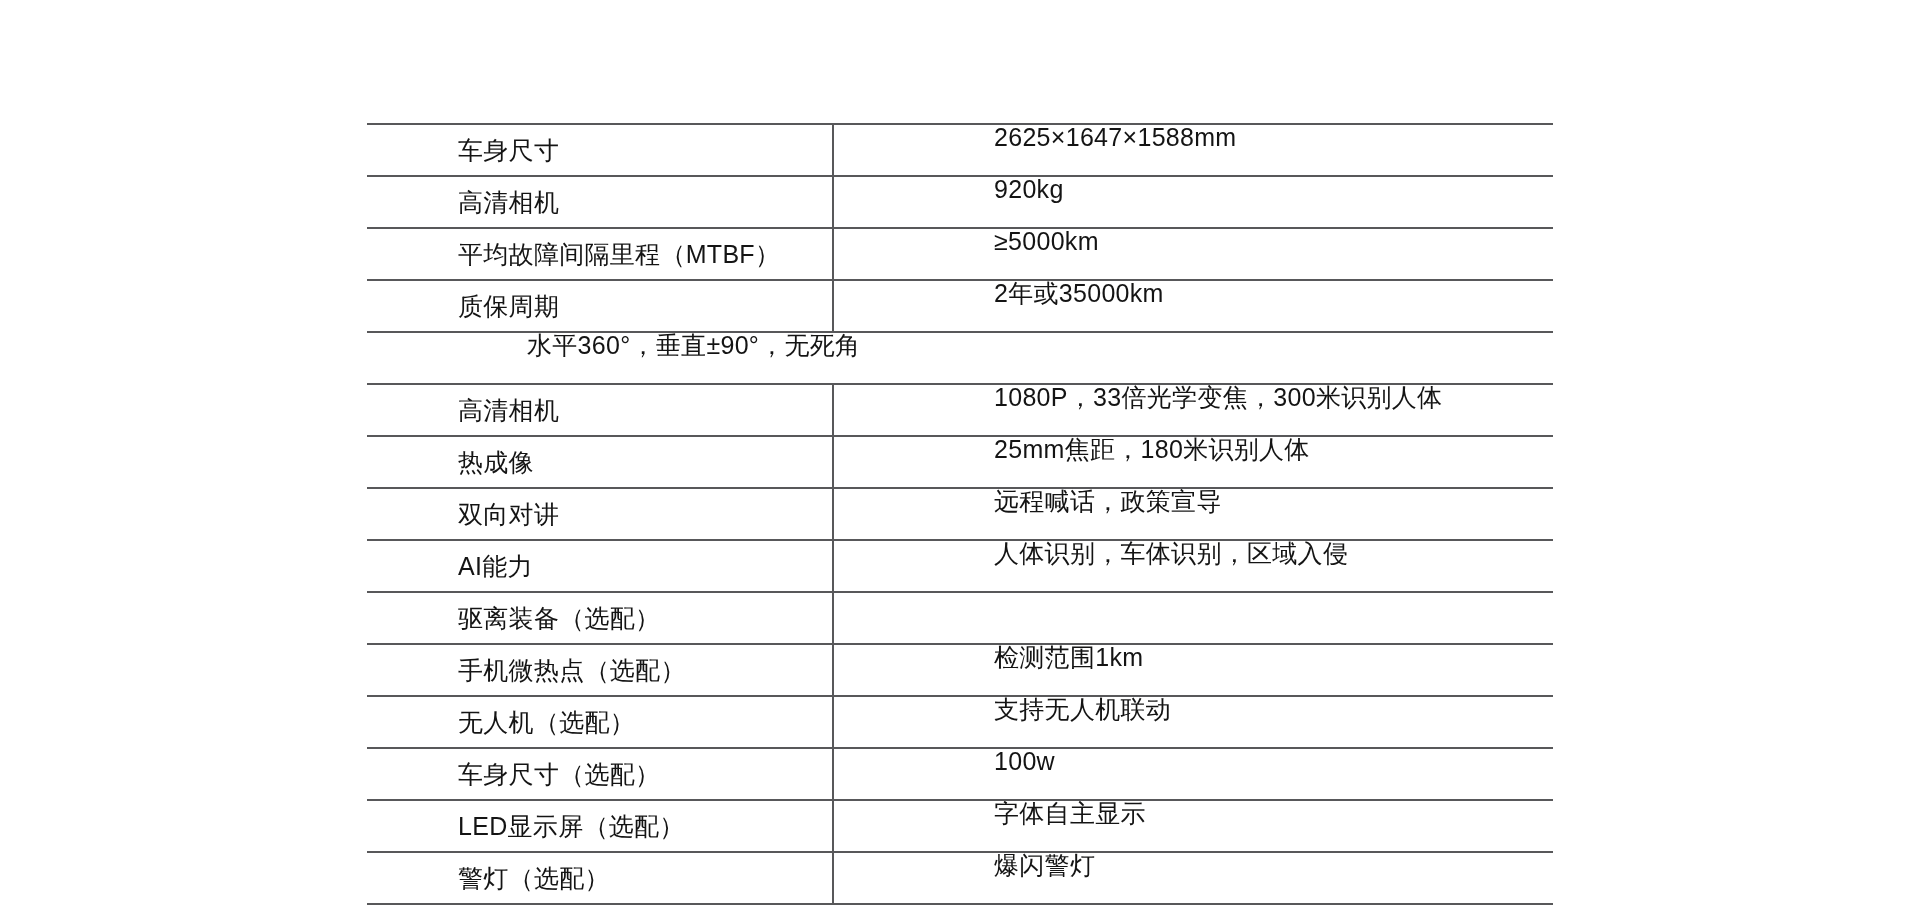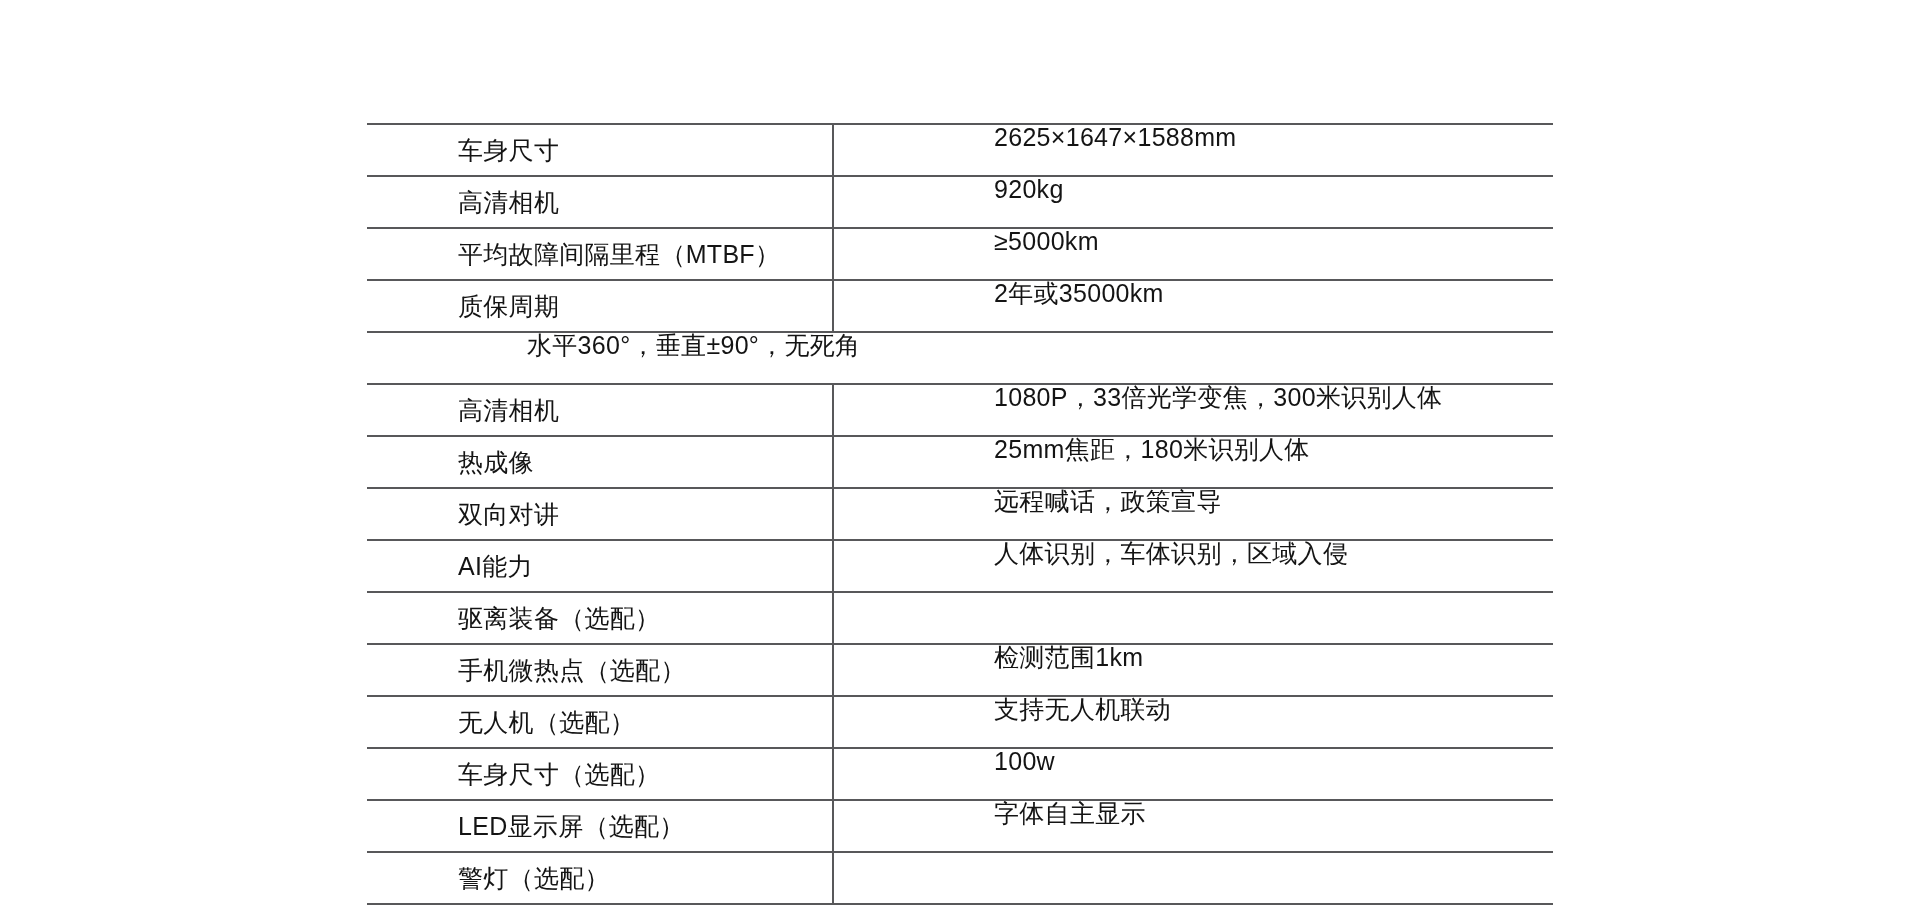"爆闪警灯" div.spec-cell-value { html: none -> <div> <span>爆闪警灯</span> </div> }
